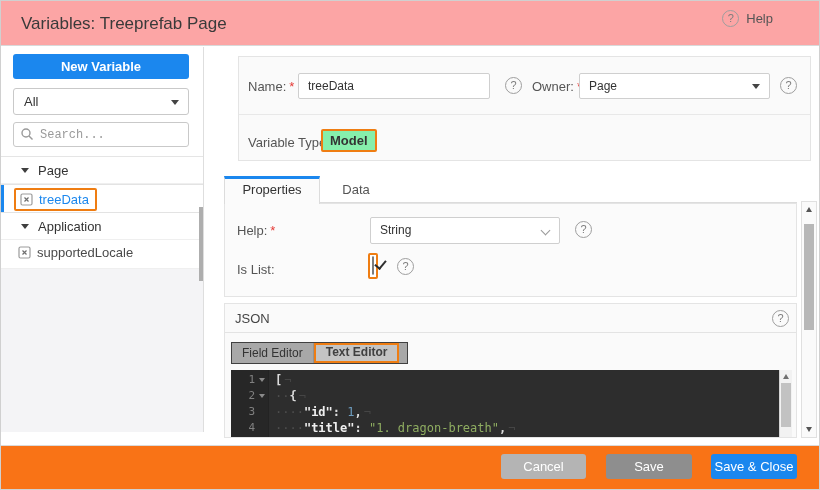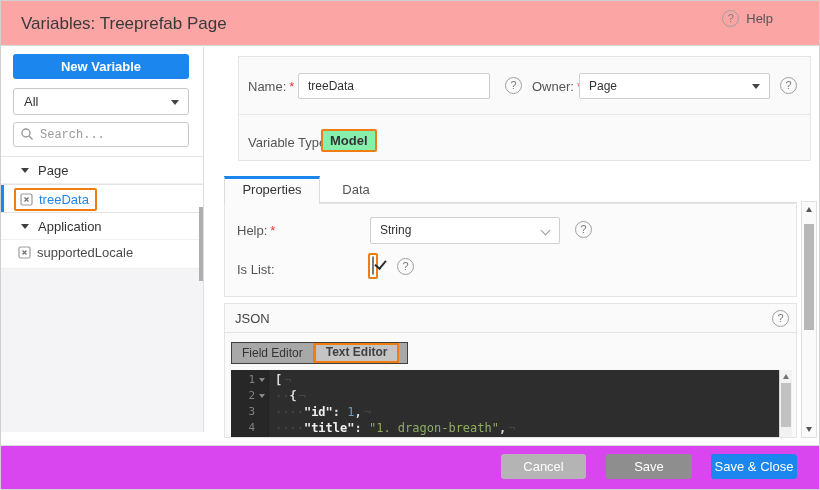"Cancel" .footer { background: #d946ef -> #f97316 }
